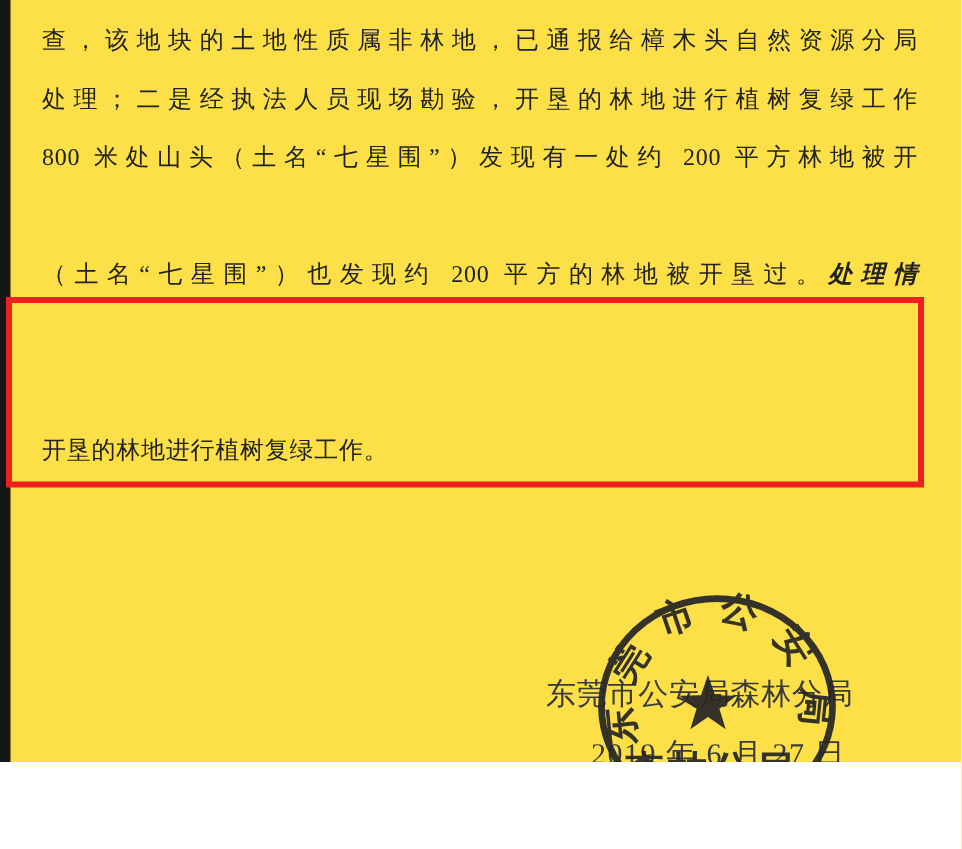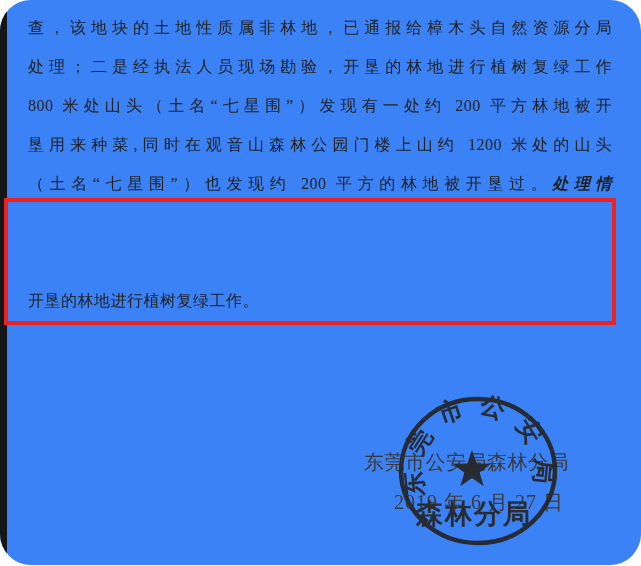"查，该地块的土地性质属非林地，已通报给樟木头自然资源分局" .page { background: #3b82f6 -> #fde047; border-radius: 31px -> none; height: 565px -> 508px }
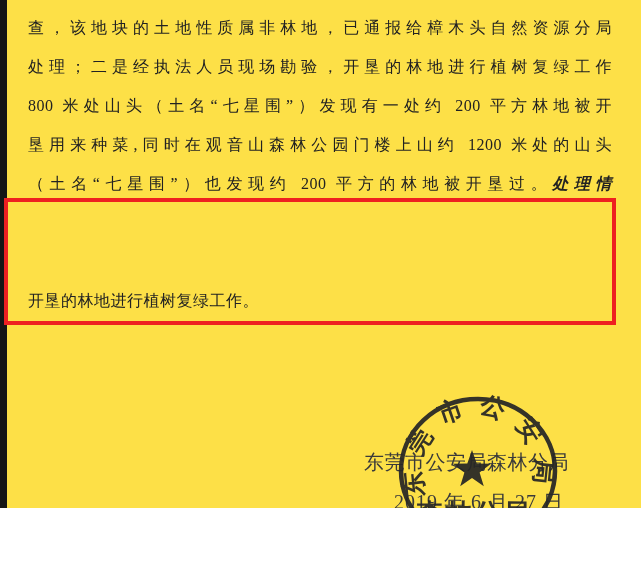"垦用来种菜,同时在观音山森林公园门楼上山约 1200 米处的山头" div.tline { html: <div><span>垦用来种菜,同时在观音山森林公园门楼上山约 1200 米处的山头</span></div> -> none }
